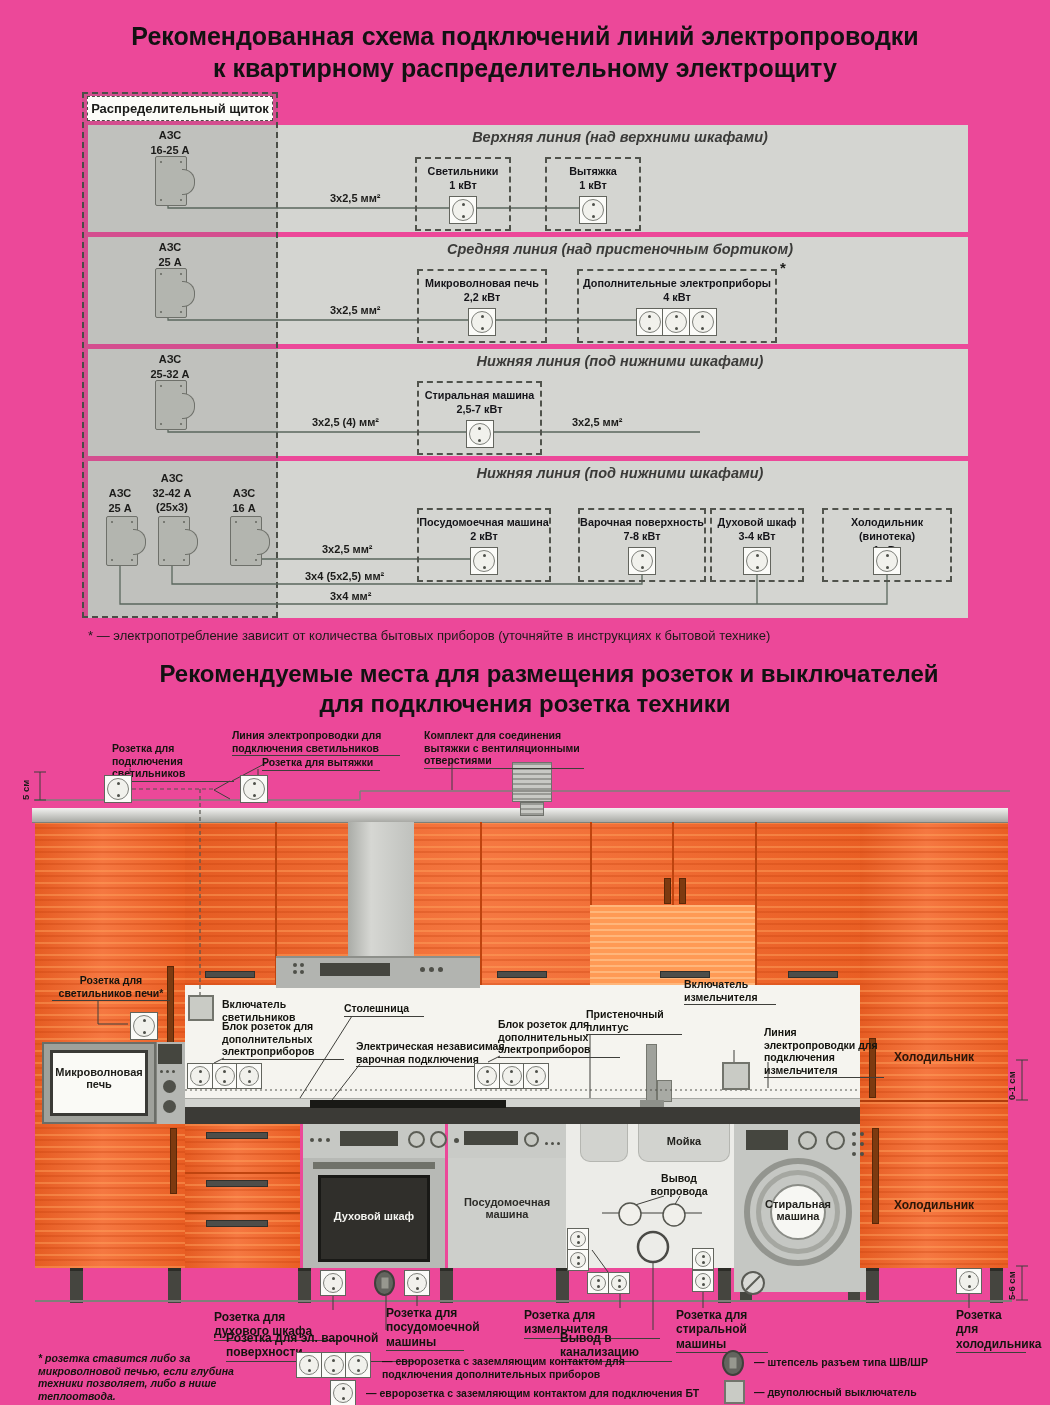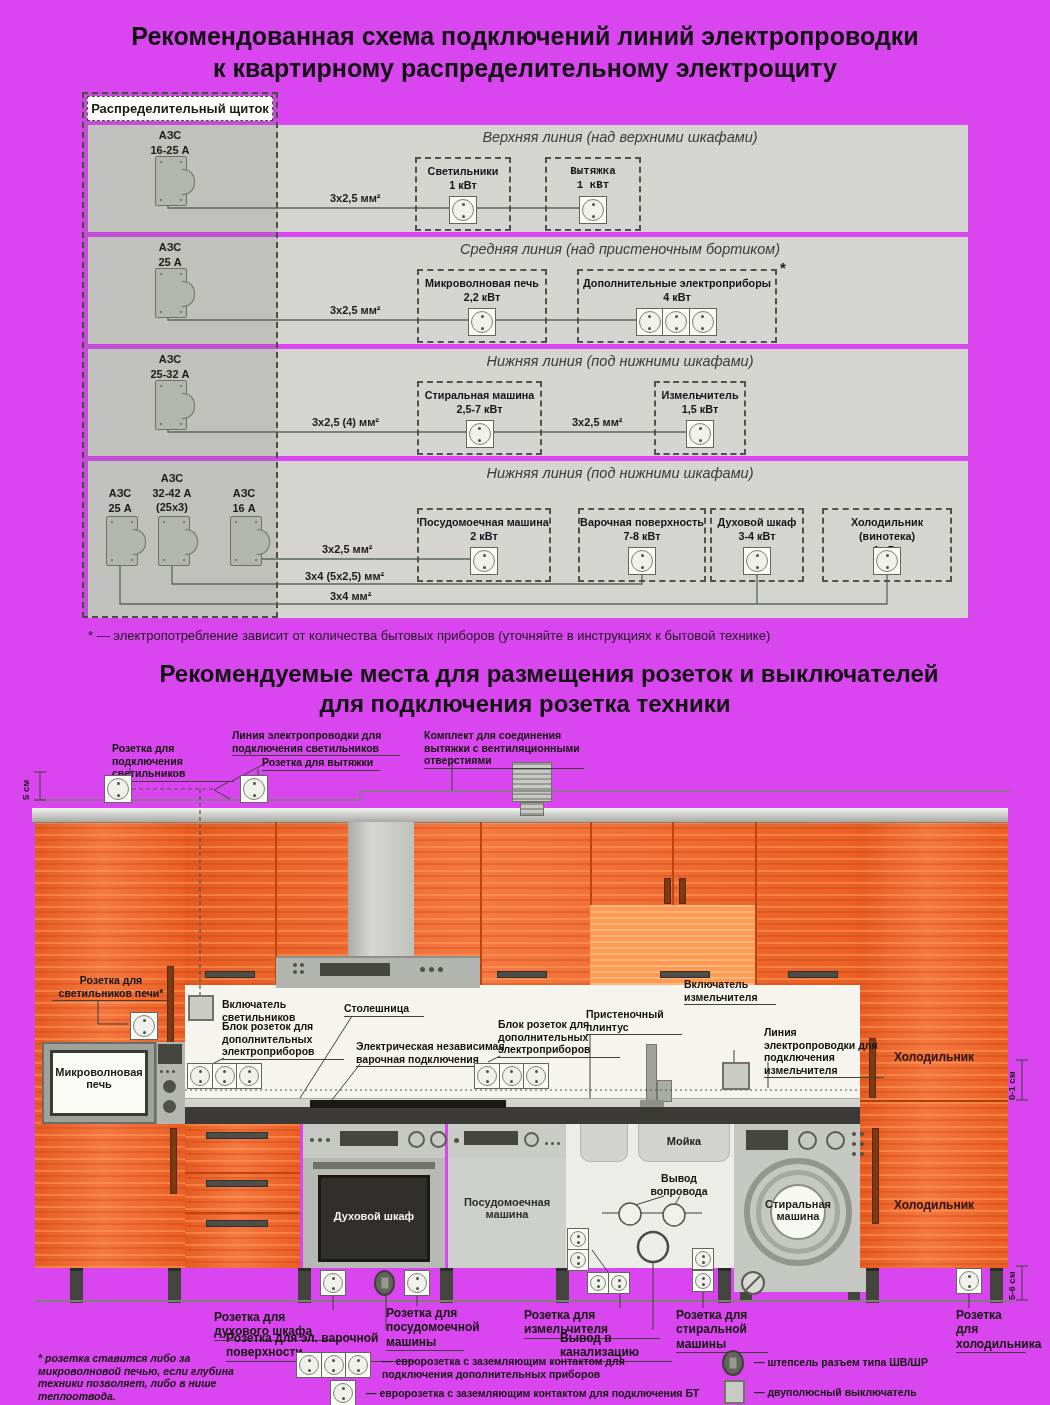"Рекомендованная схема подключений линий" #page { background: #d946ef -> #ec4899 }
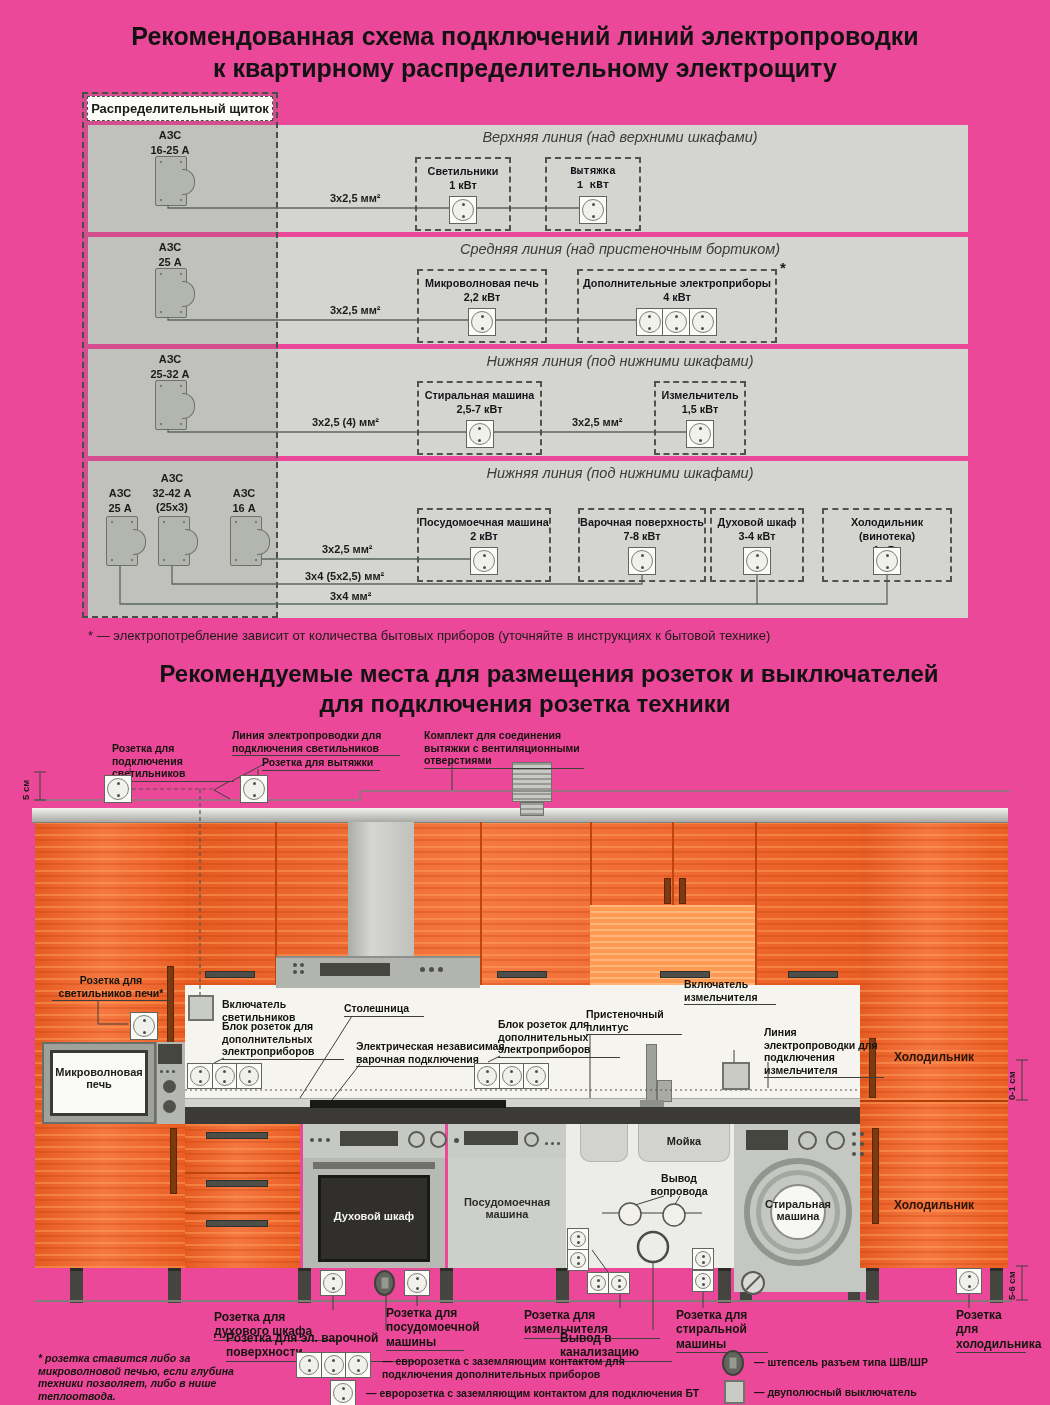"Верхняя линия (над верхними шкафами)" .rowlab { font-weight: normal -> bold }
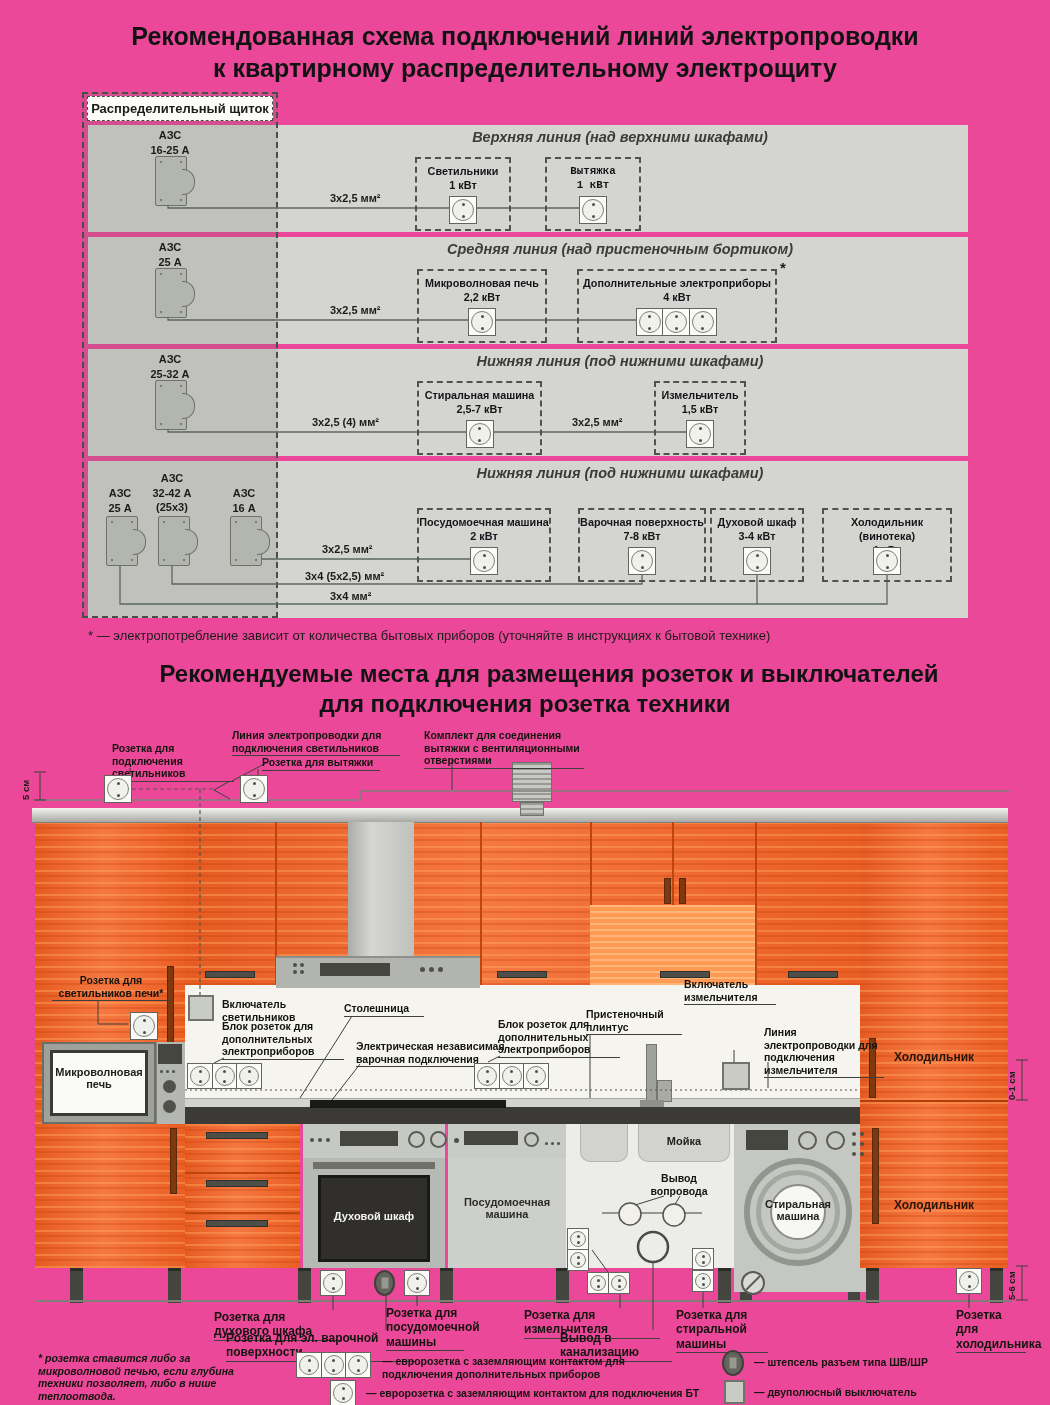"Вытяжка" div.dev { font-family: Liberation Mono, monospace -> none }
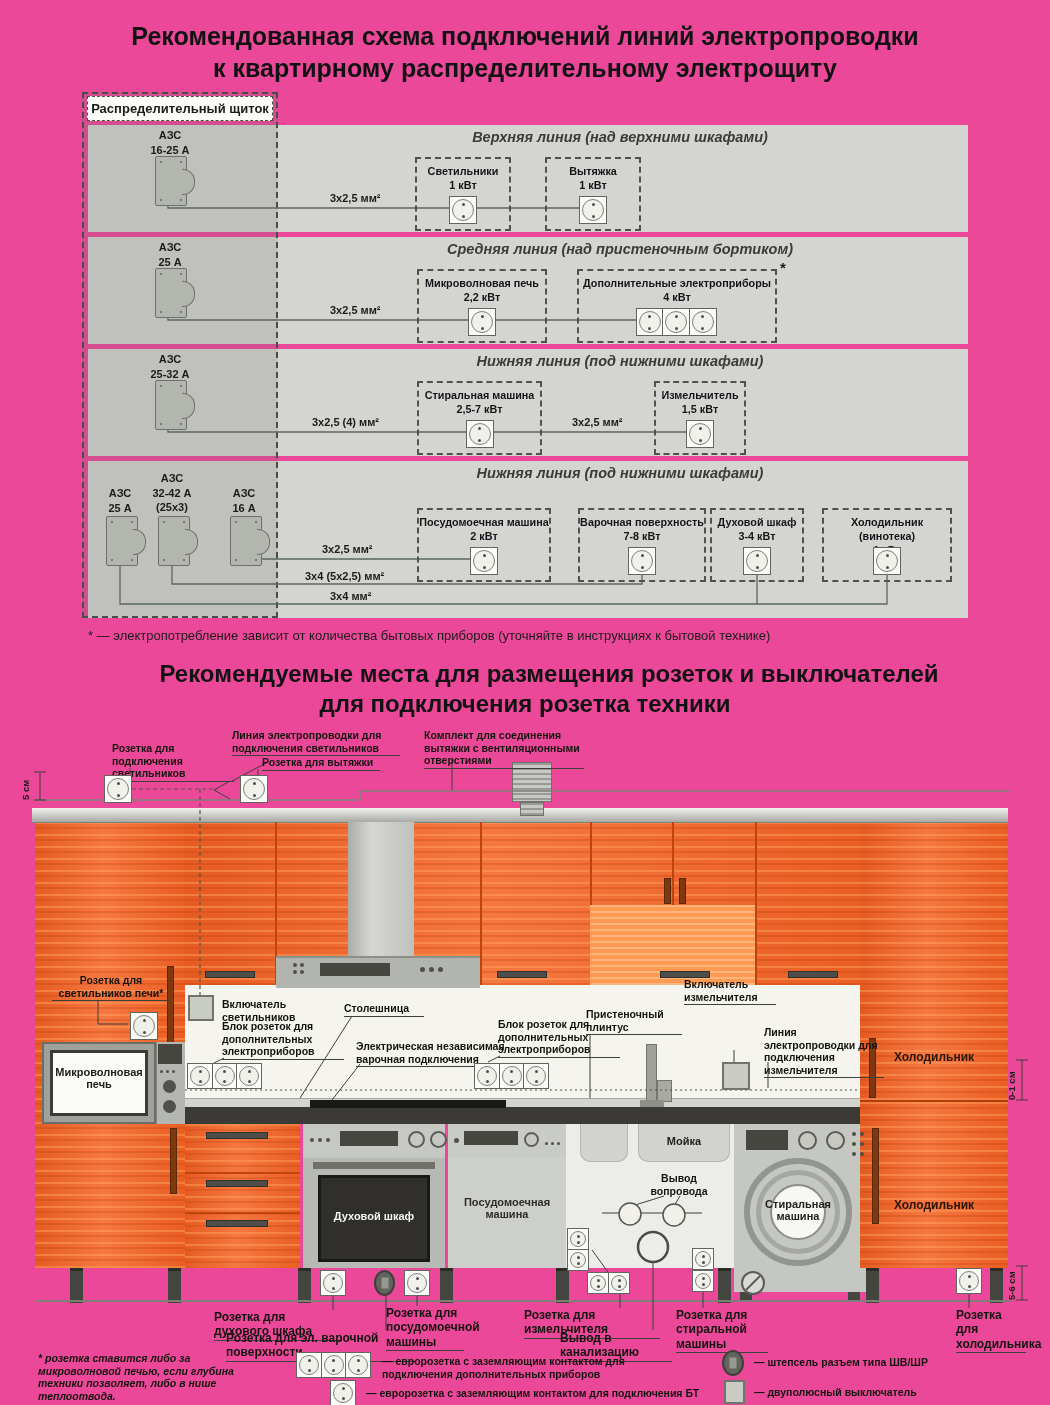"Измельчитель" div.dev { html: <div> <div>Измельчитель</div> <div>1,5 кВт</div> <span> <span> <i></i> <i></i> </span> </span> </div> -> none }
